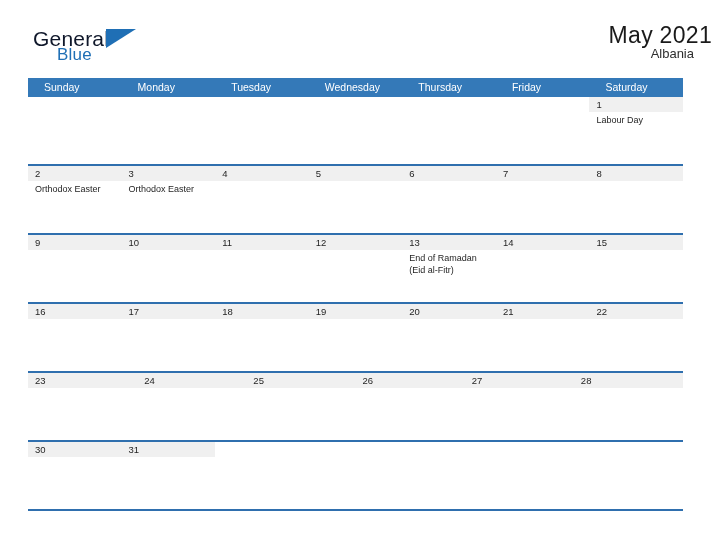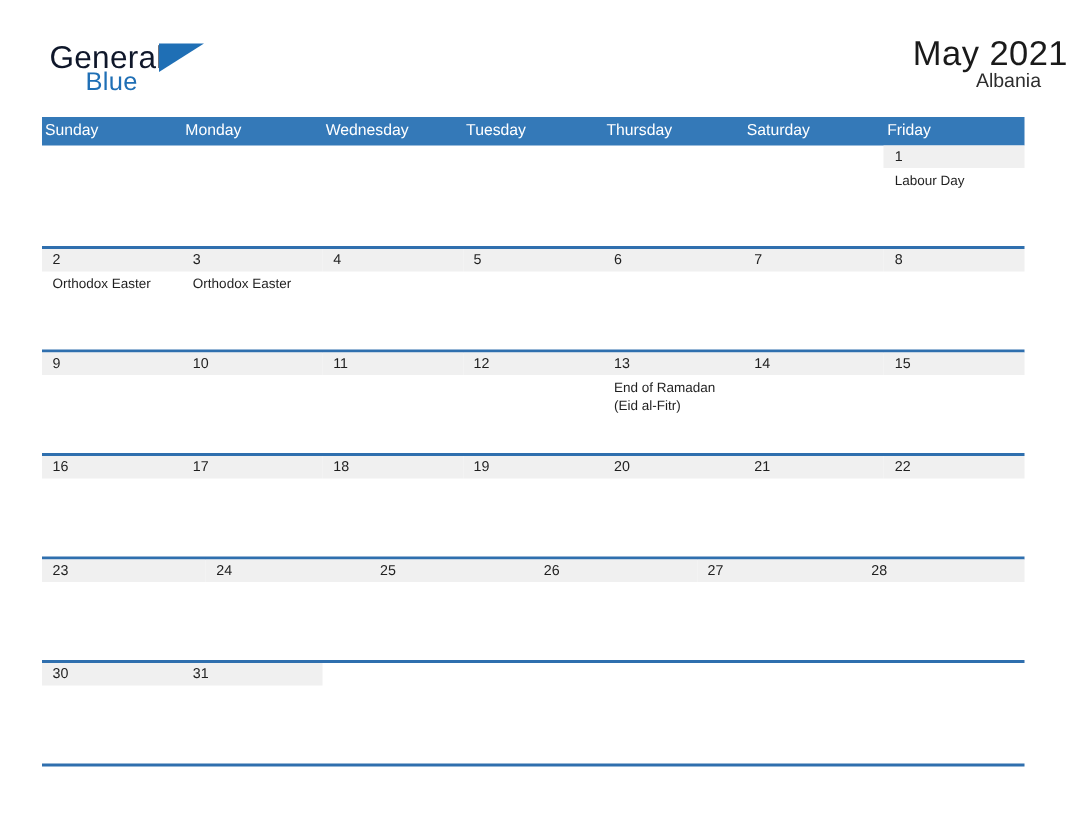"Sunday" .weekday-cell { padding-left: 2px -> 16px }
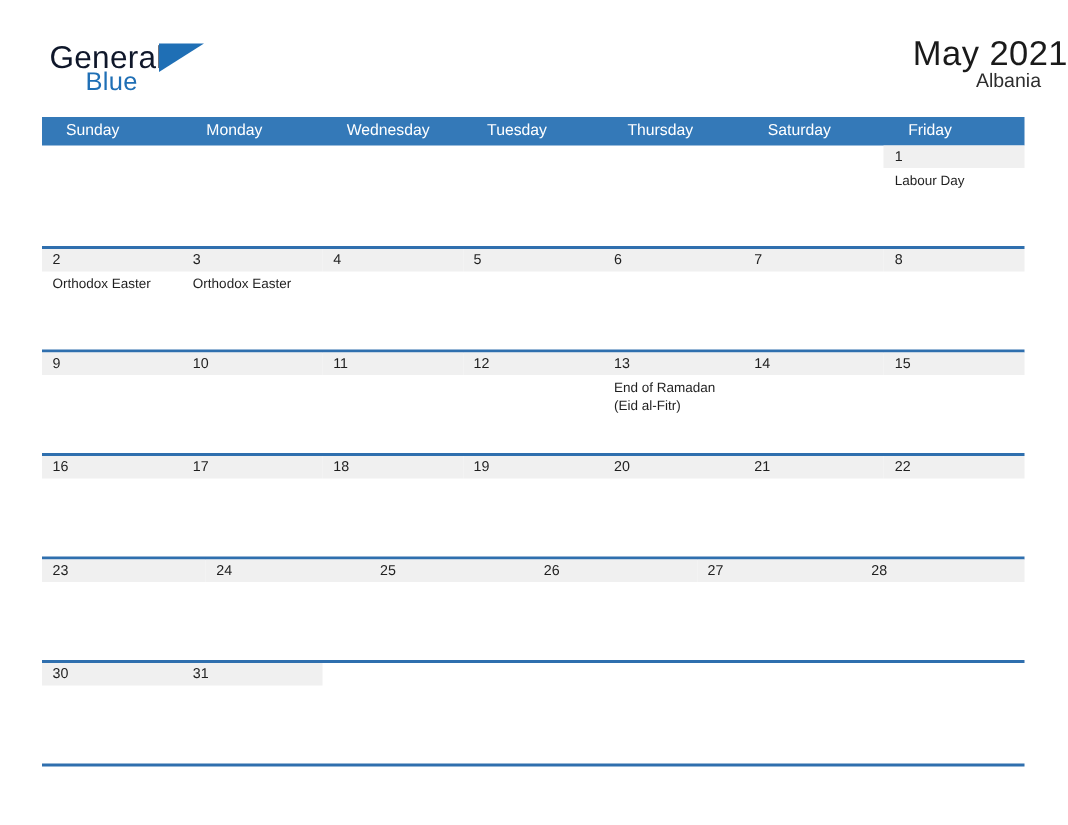"Wednesday" div.weekday-cell { order: before "Tuesday" -> after "Tuesday" }
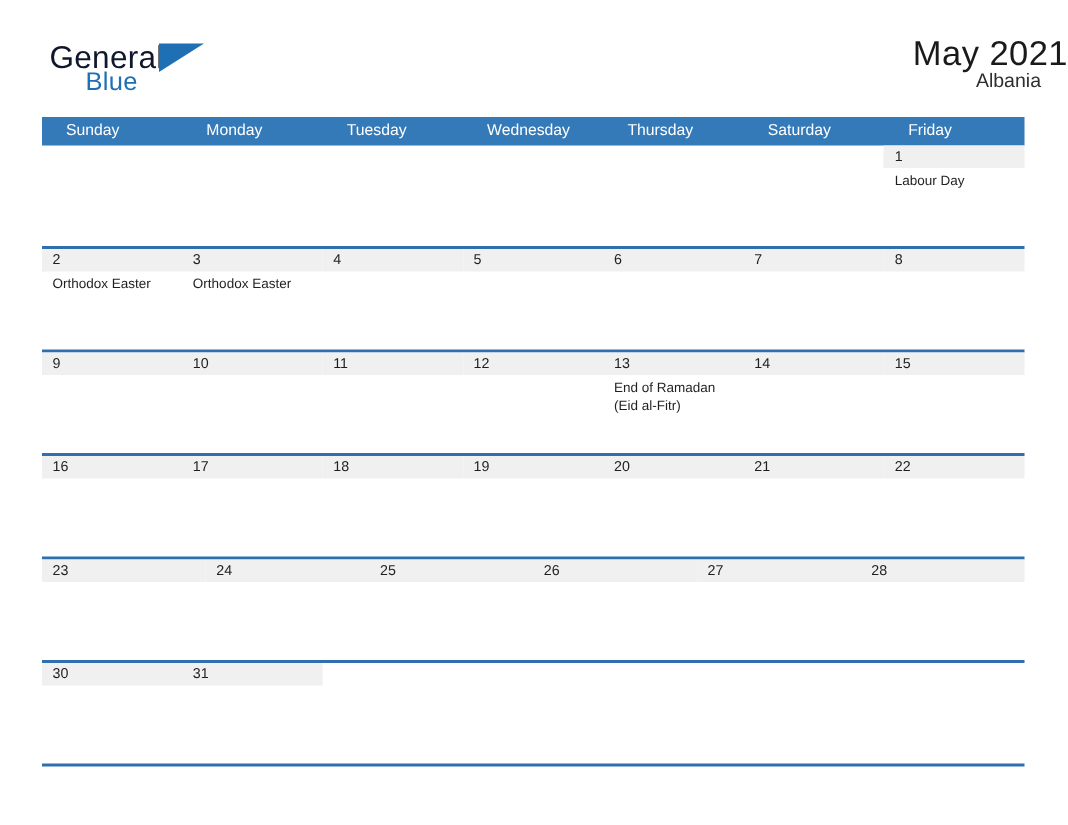"Saturday" div.weekday-cell { order: before "Friday" -> after "Friday" }
